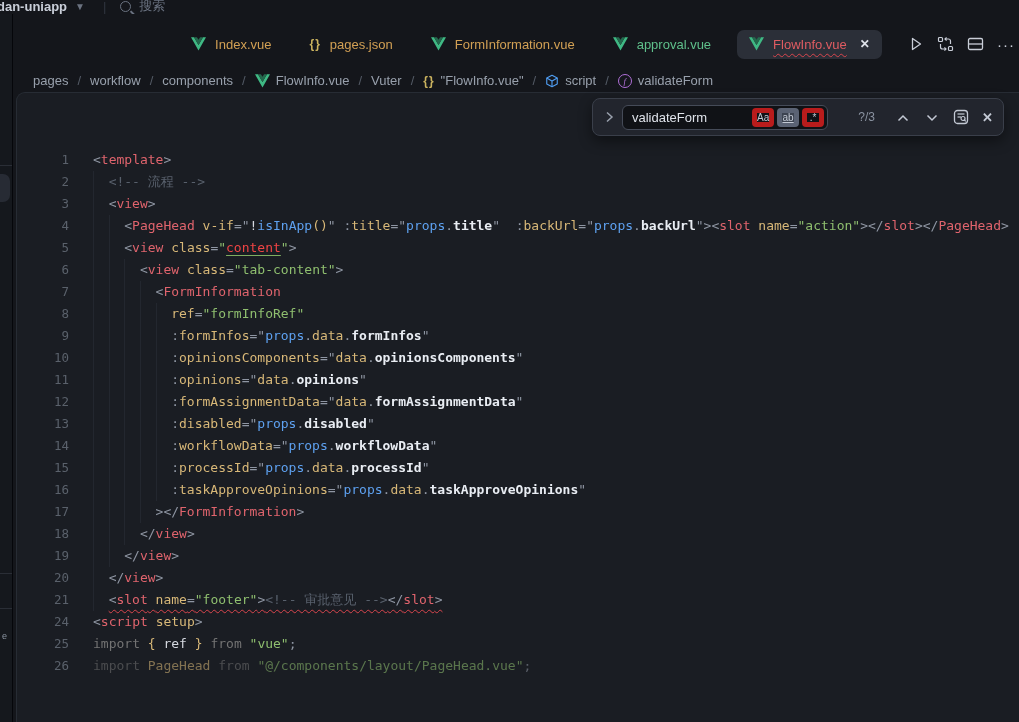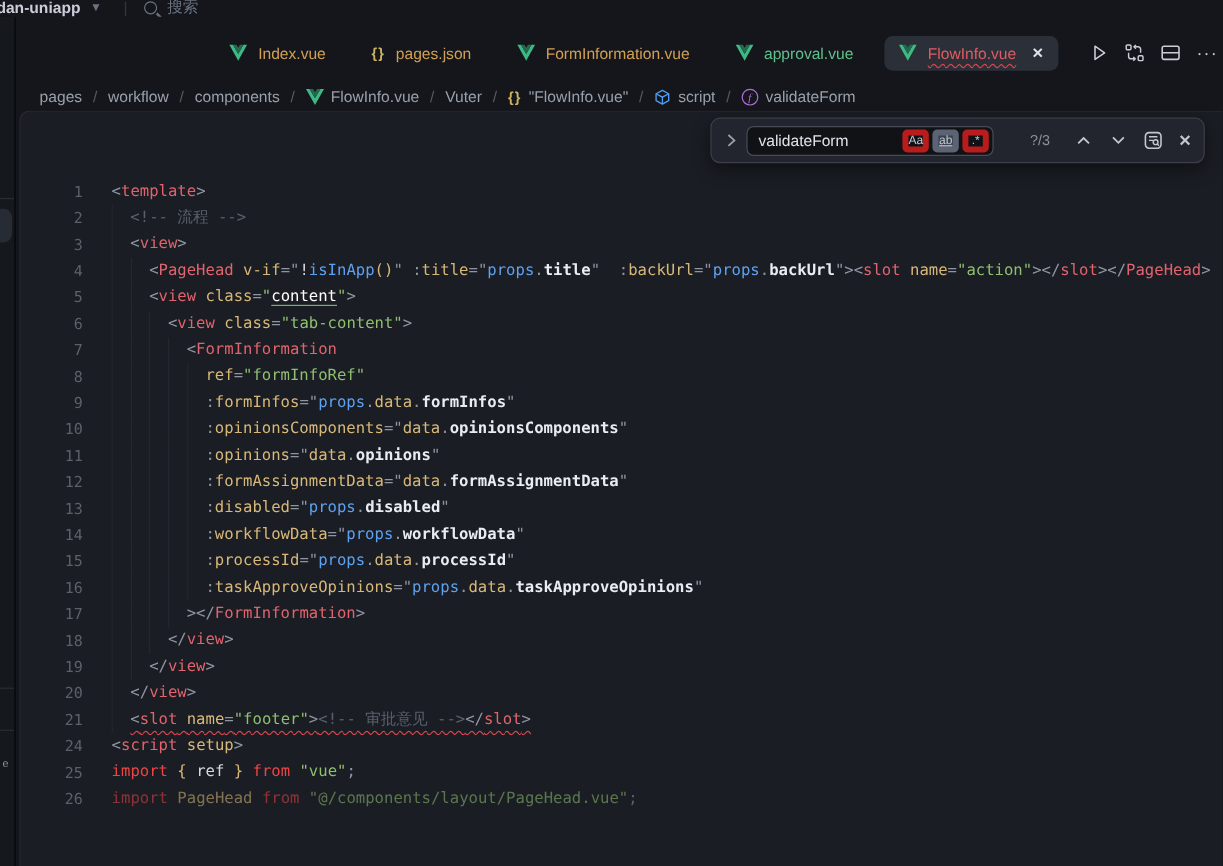"content" .tk-su { color: #ffffff -> #ef4444 }
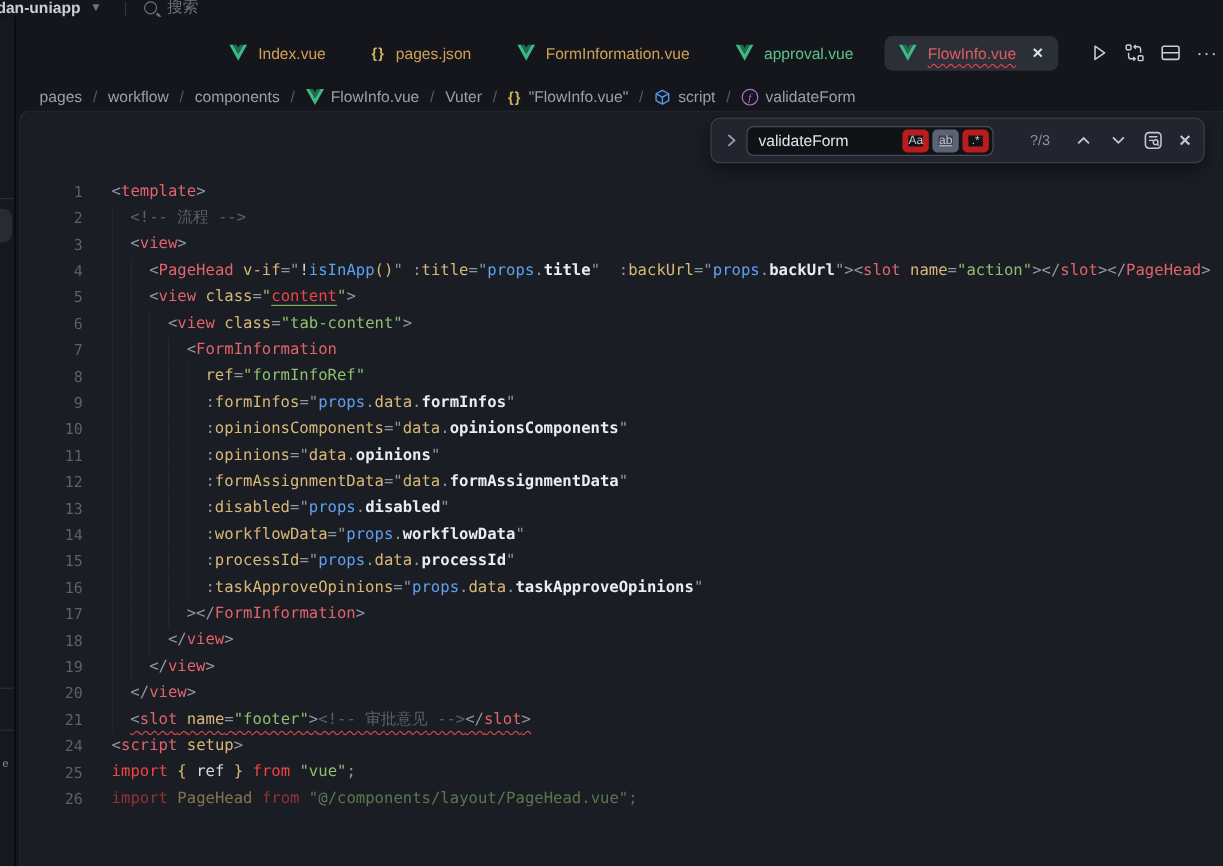"import" .tk-k { color: #ef4444 -> #737373 }
